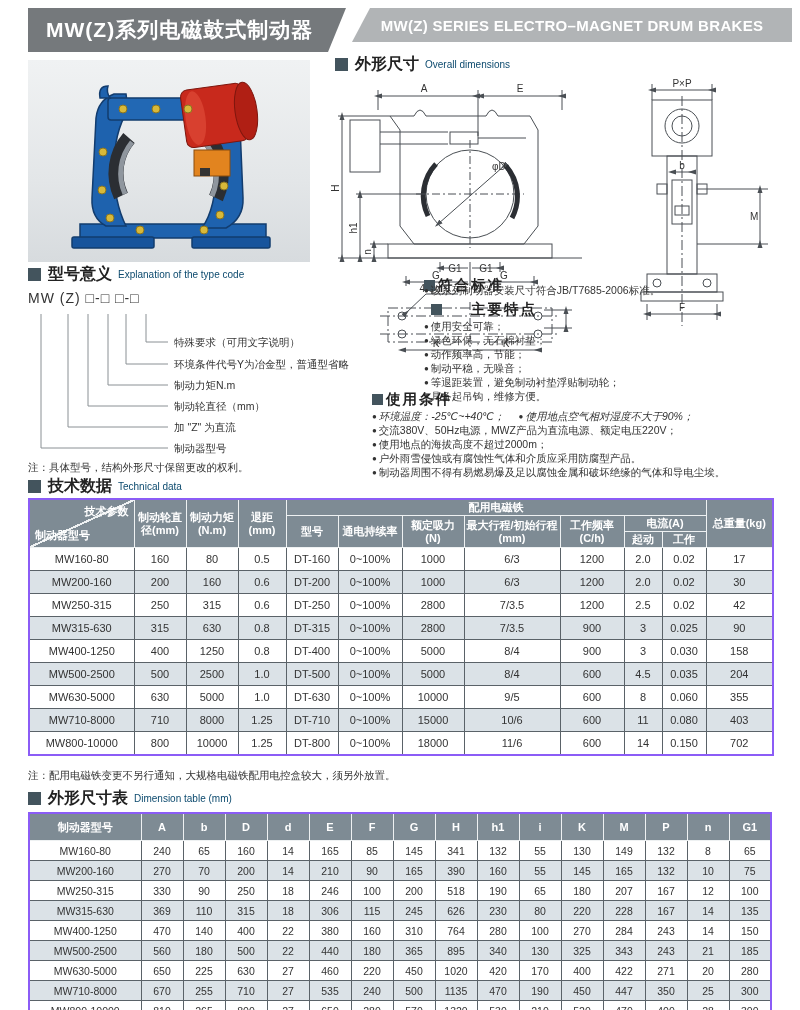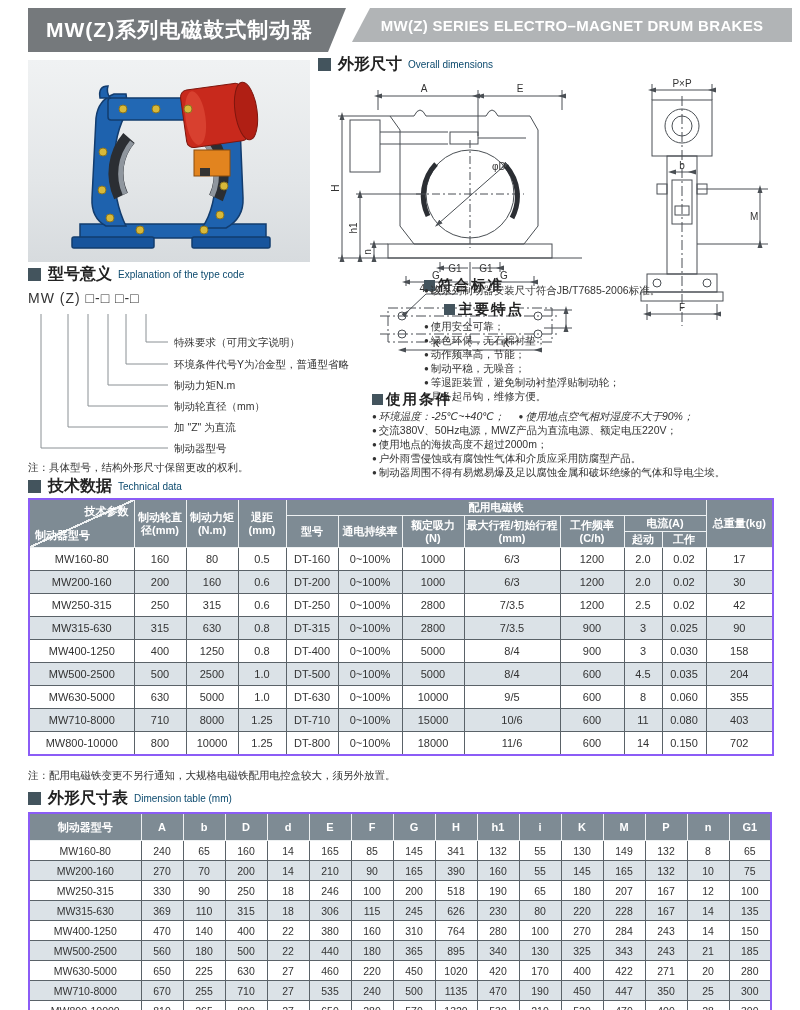"外形尺寸" div.abs { left: 318px -> 335px }
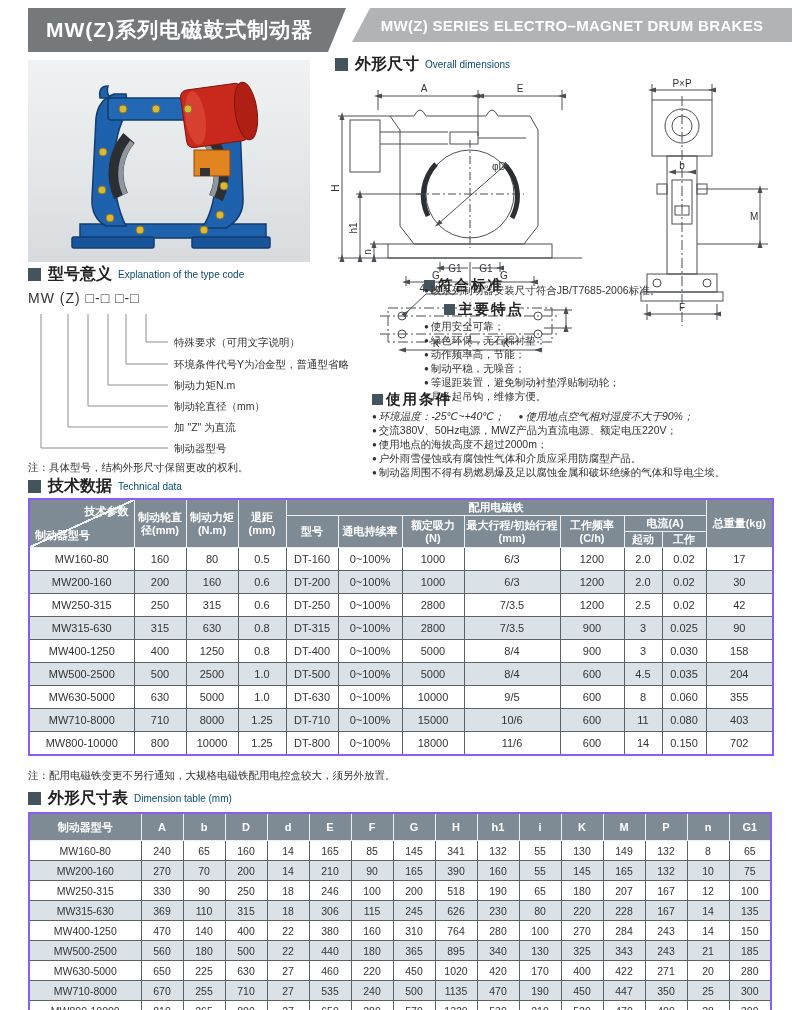"主要特点" div.abs { gap: none -> 26px; left: 444px -> 431px }
